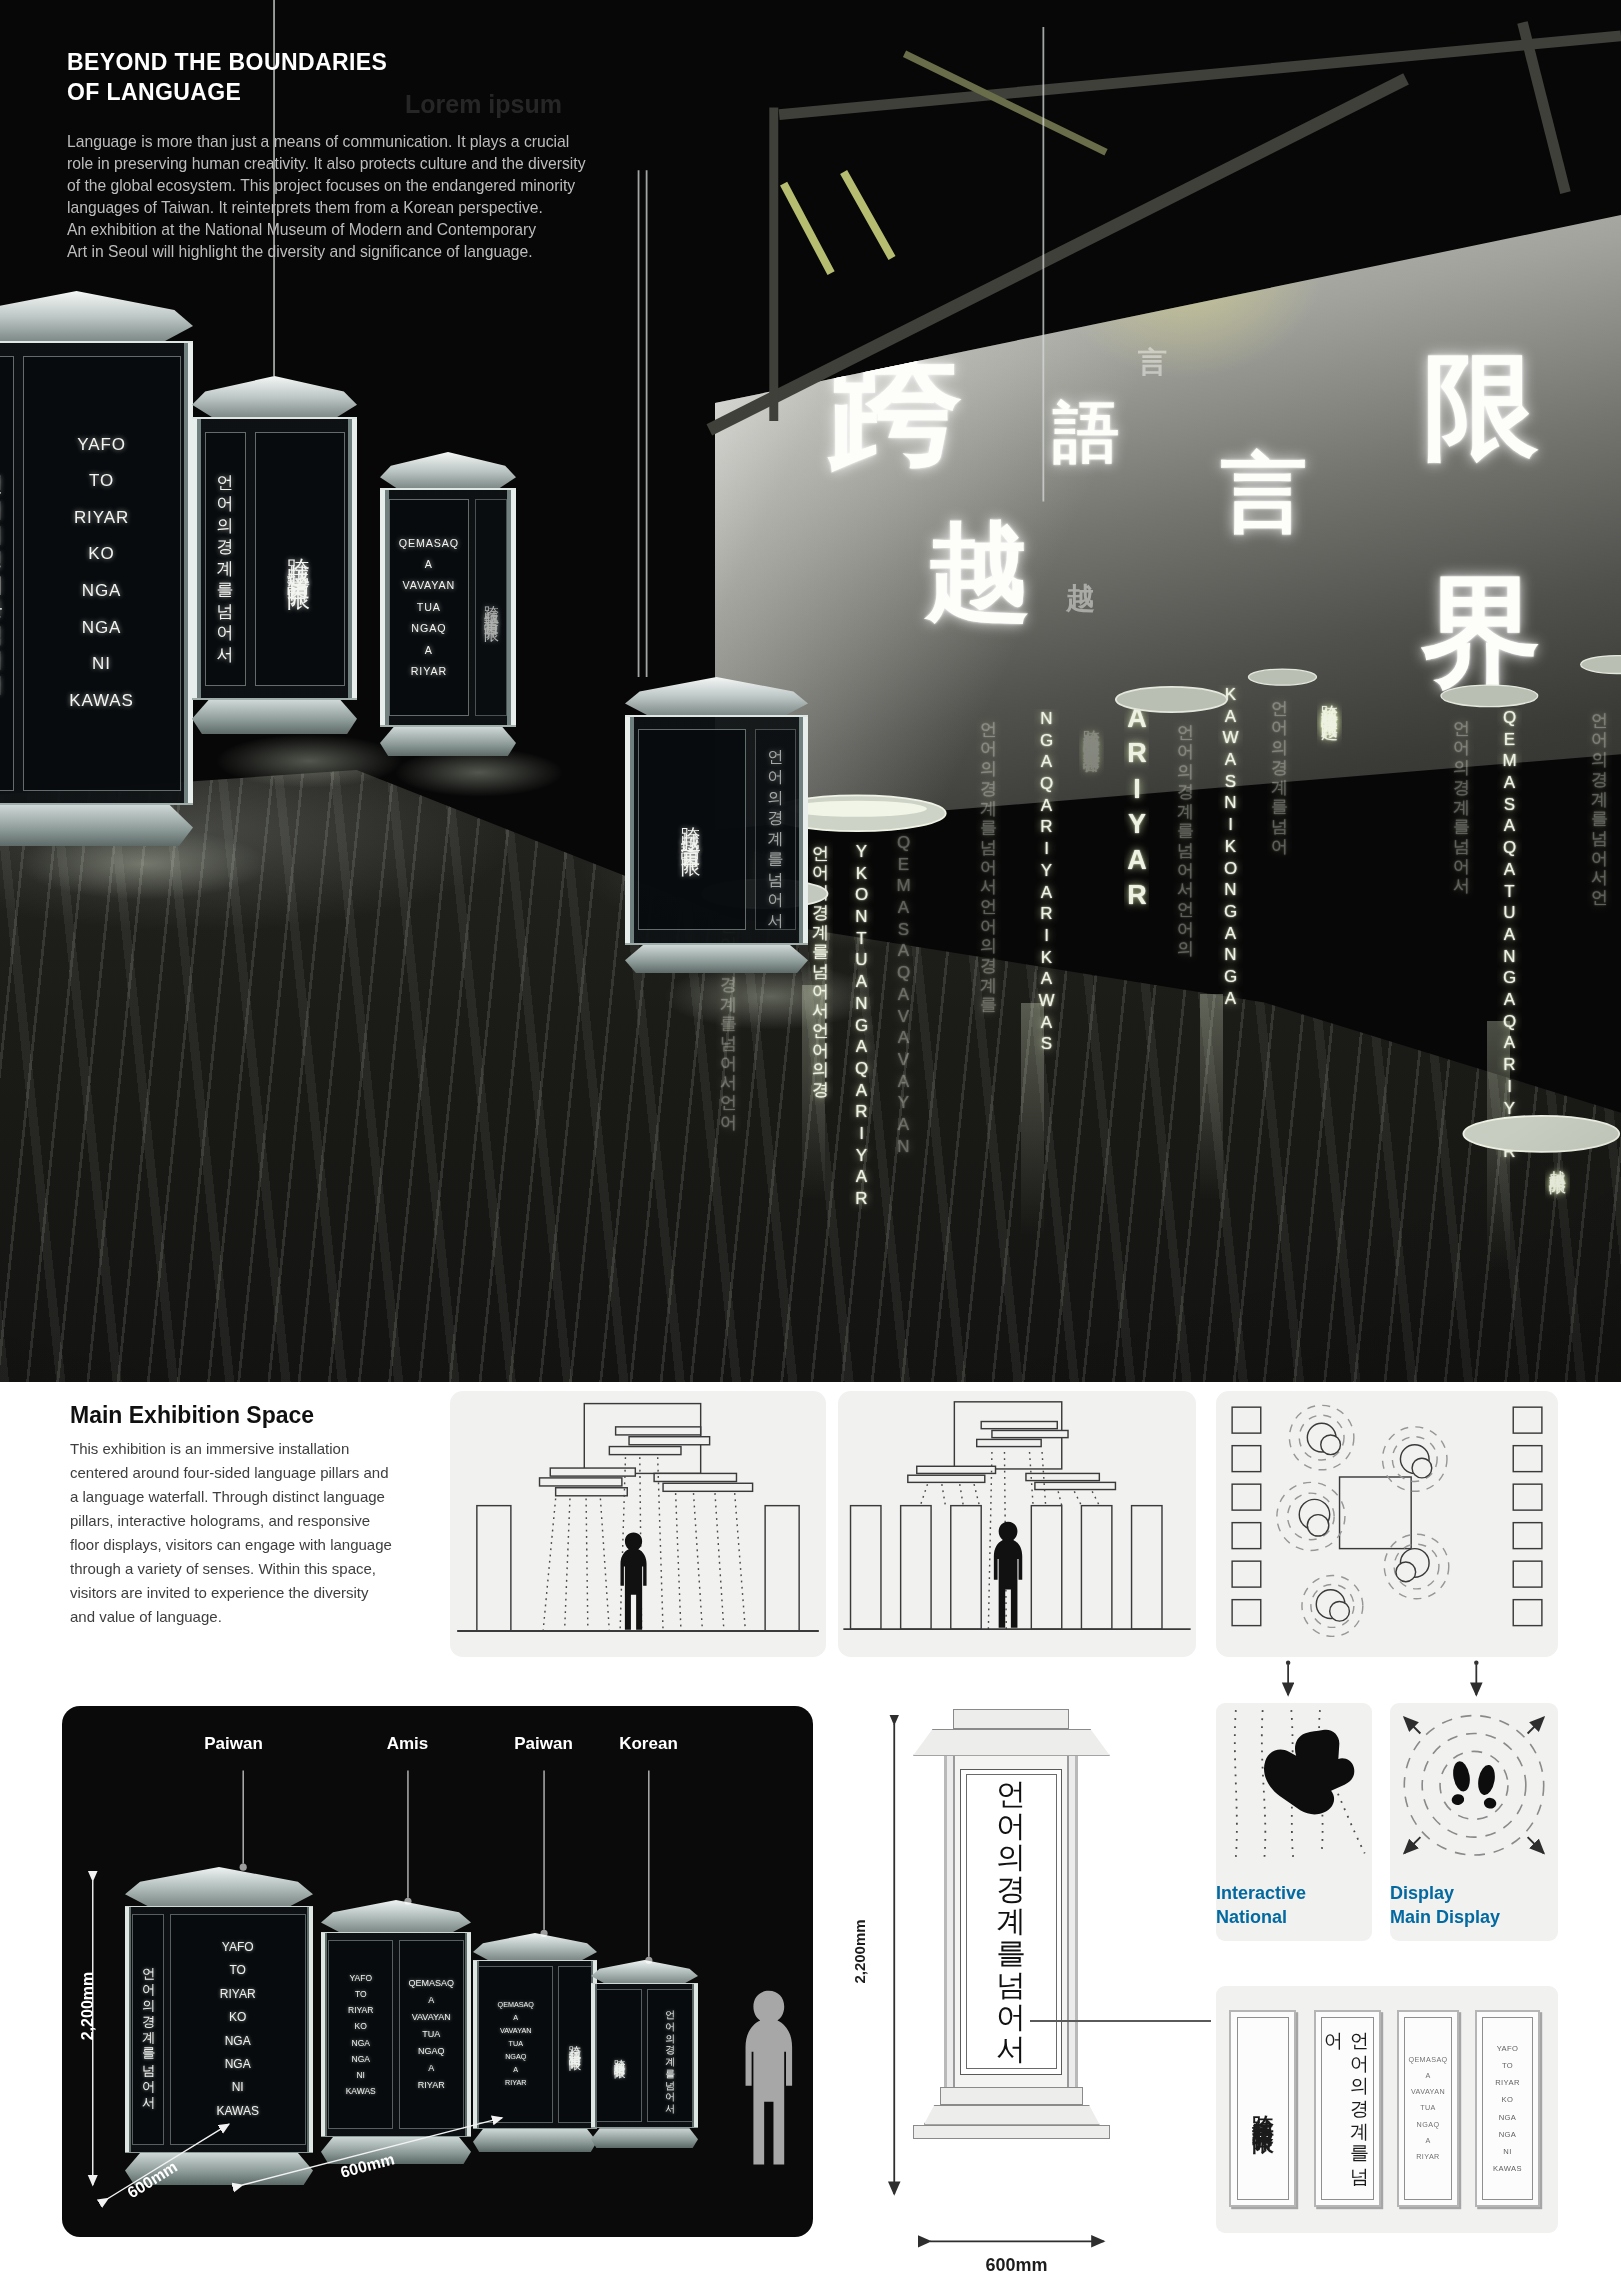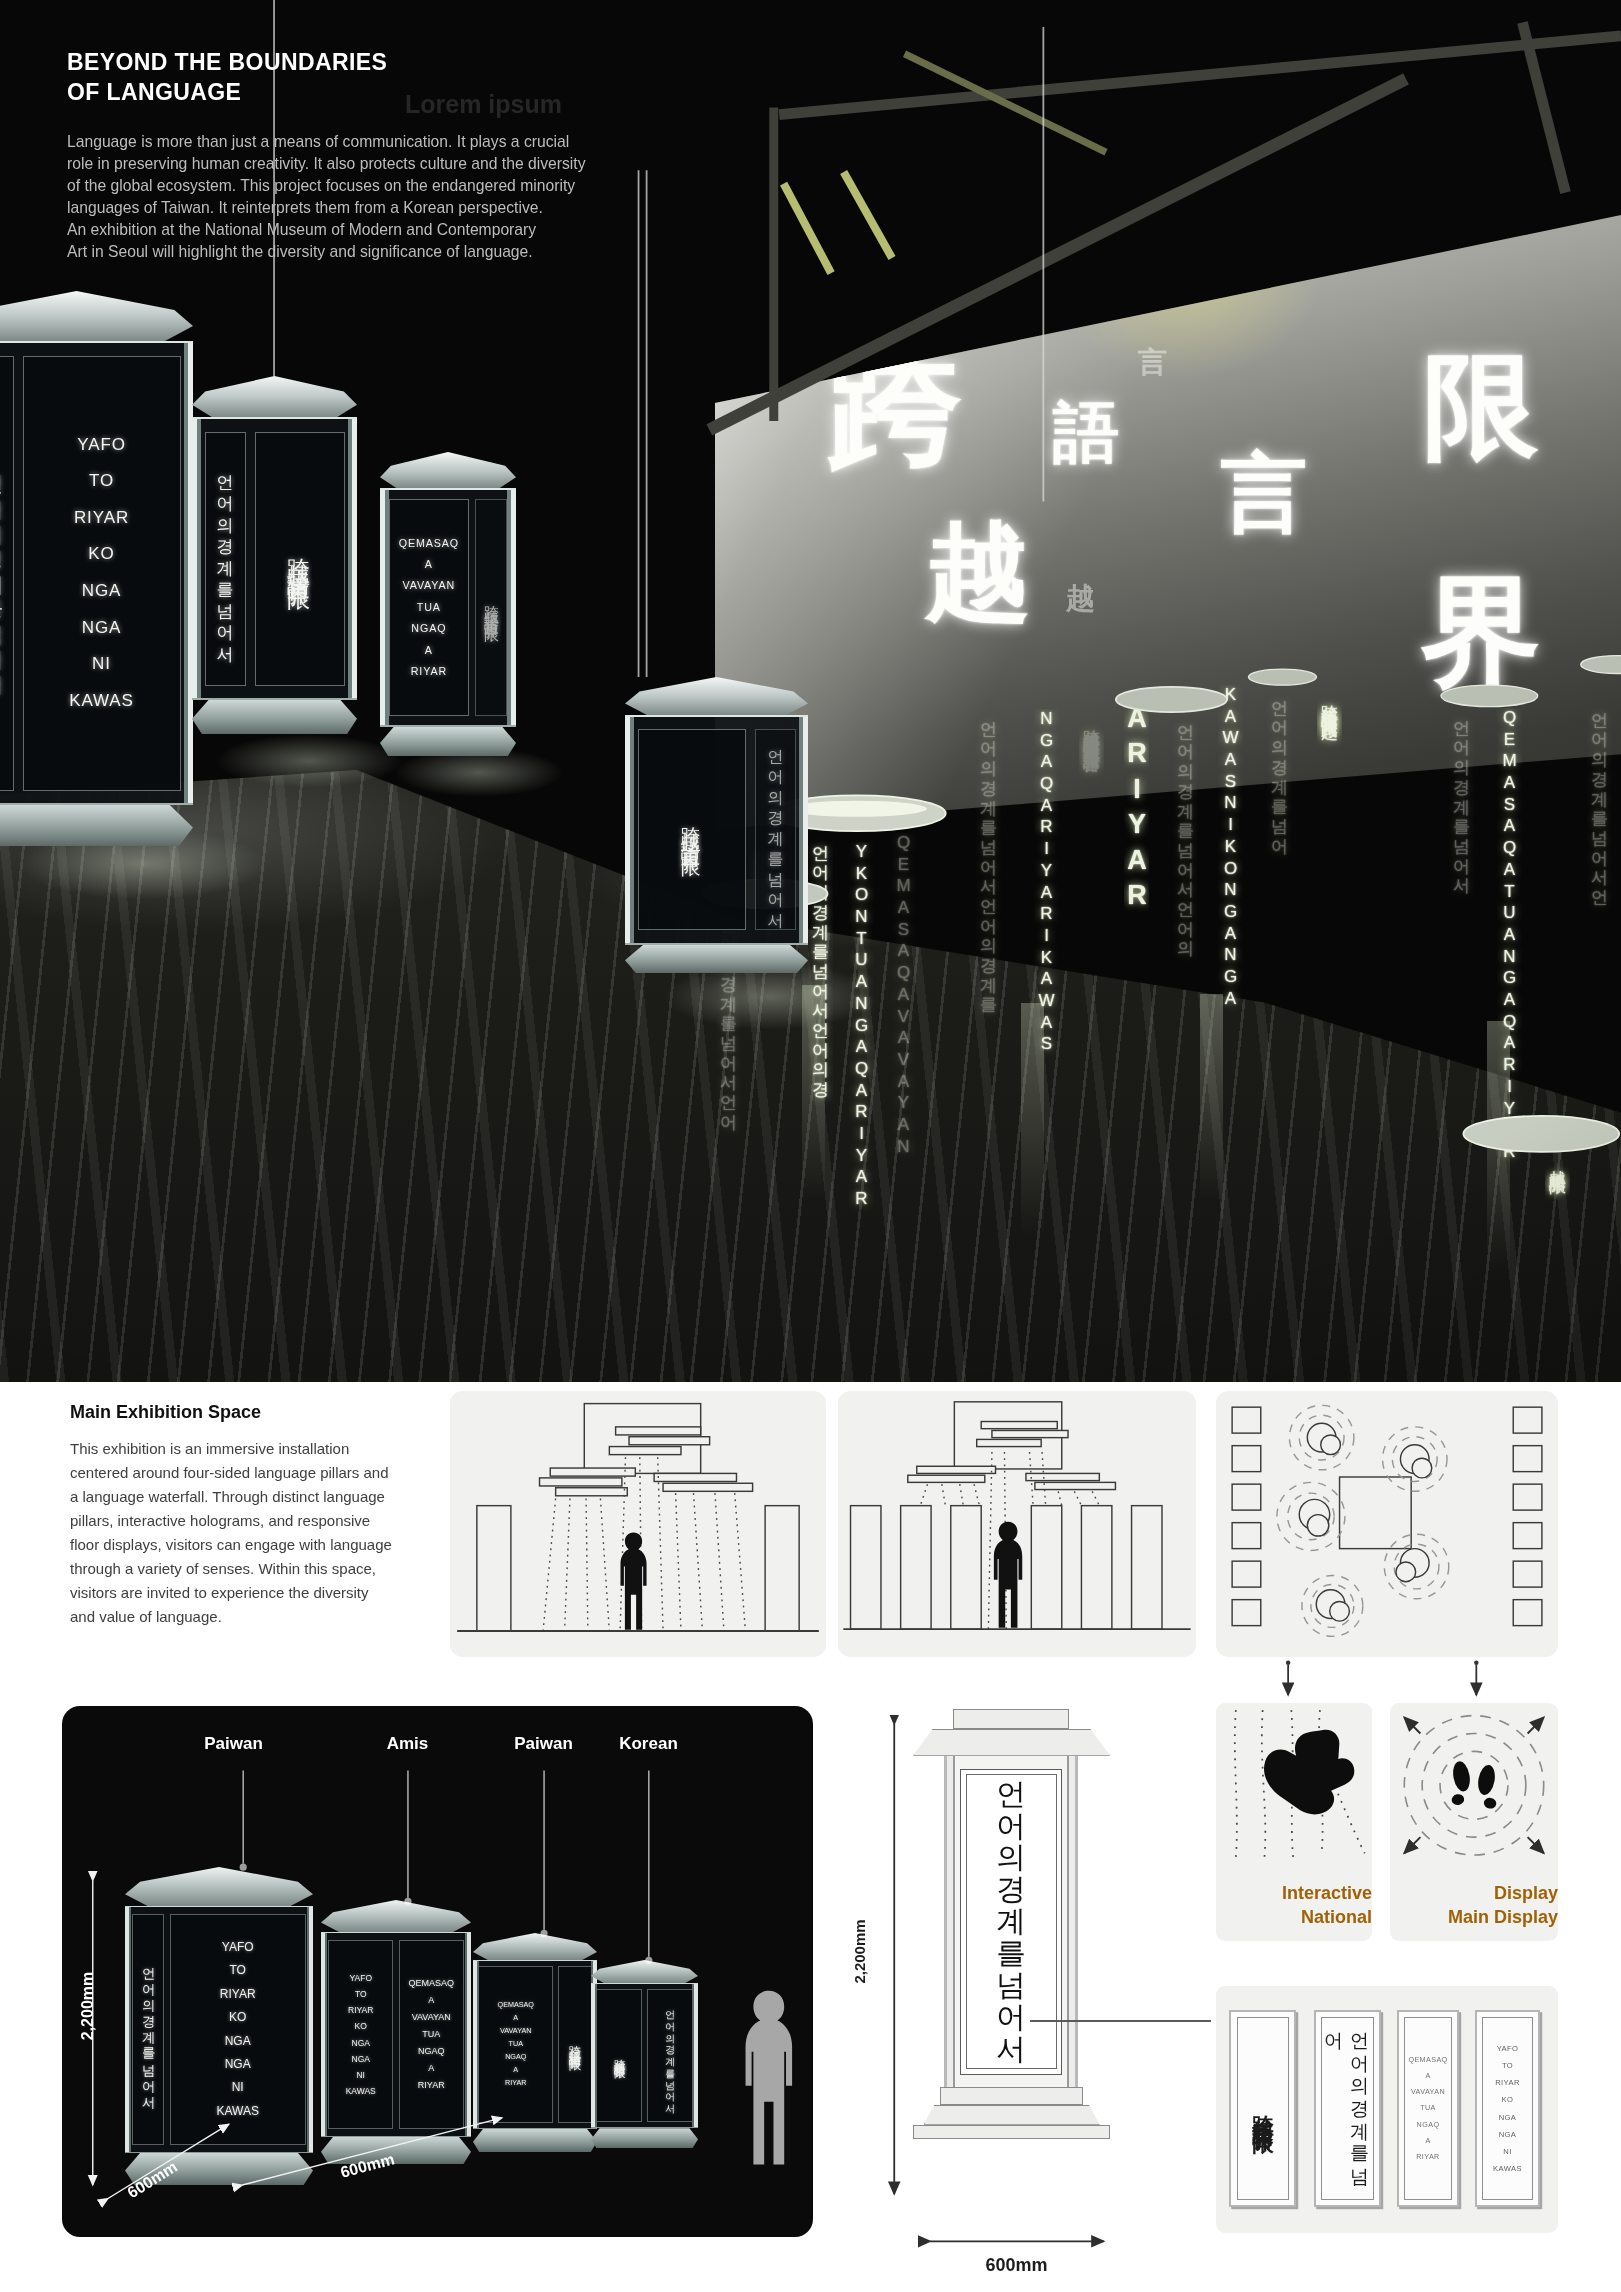"Main Exhibition Space" #mx-heading { font-size: 18px -> 23px }
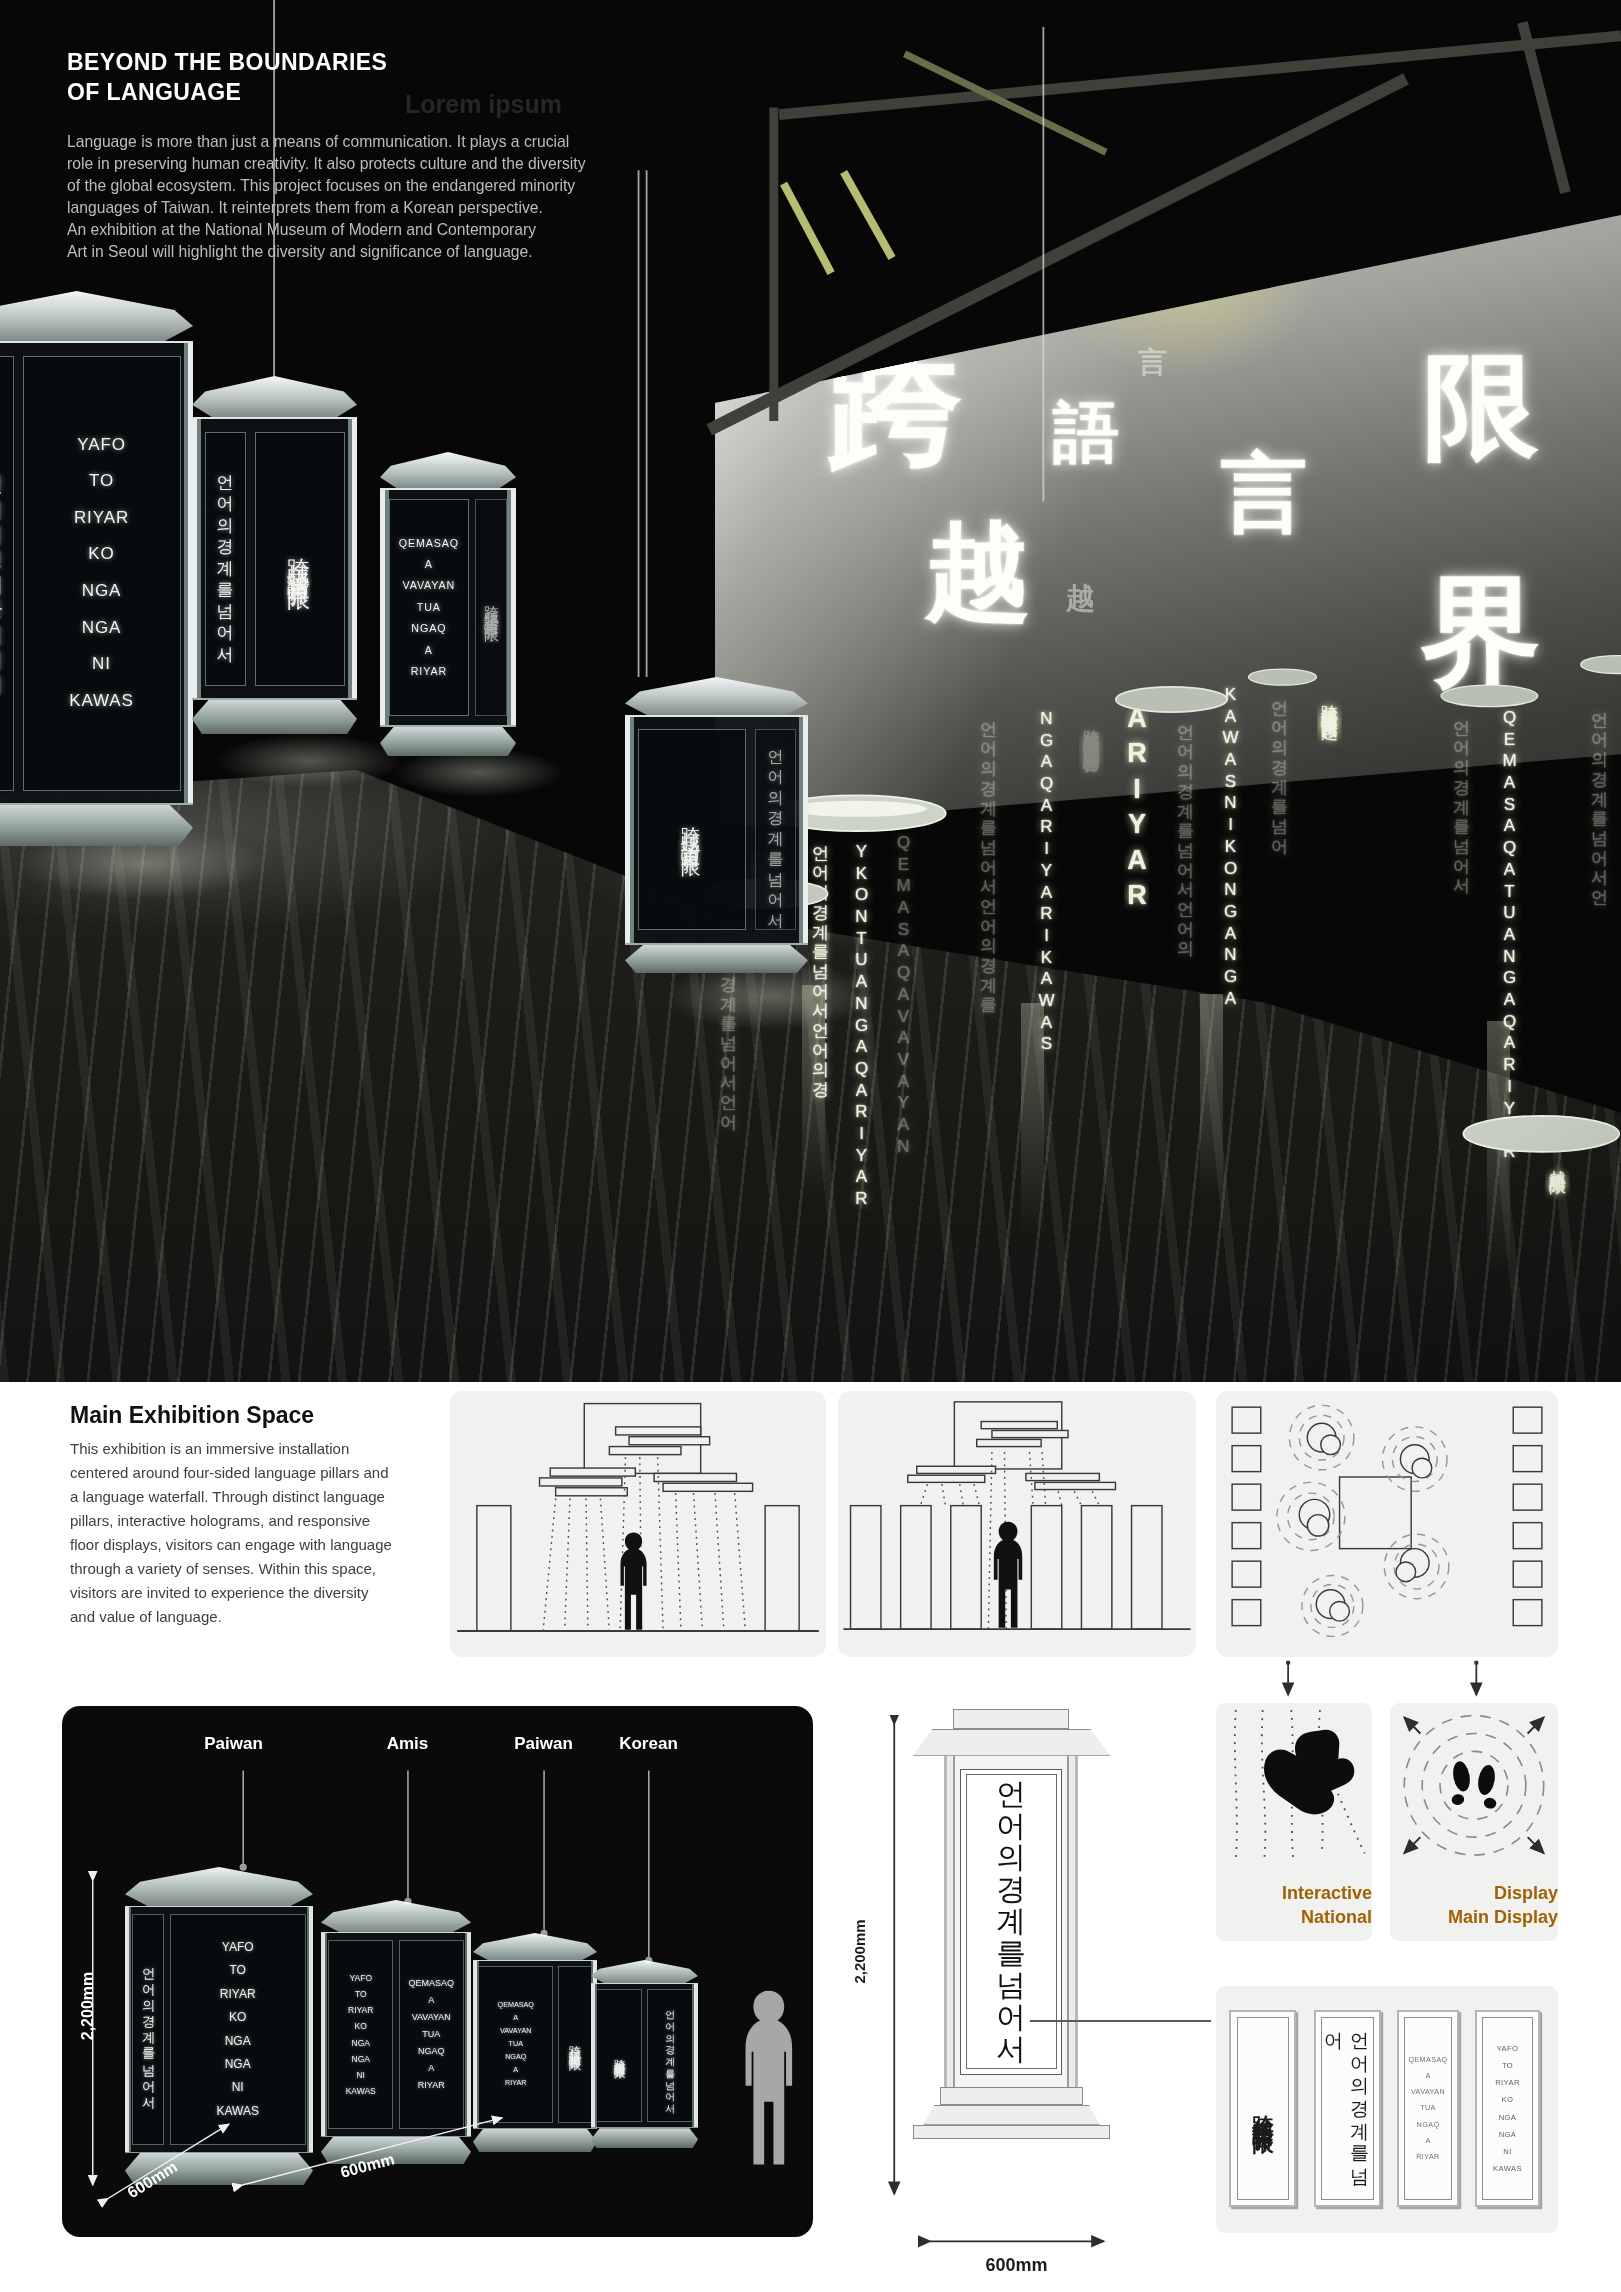"Interactive" .fcard-label { color: #a16207 -> #0369a1; text-align: right -> left }
